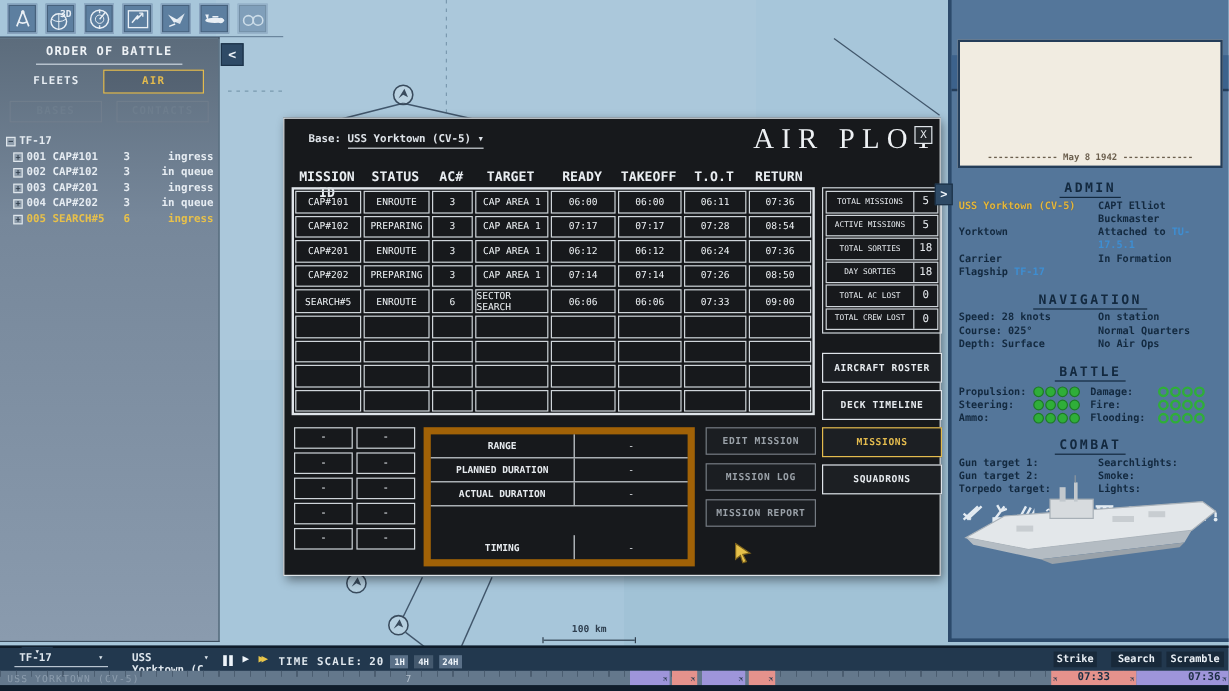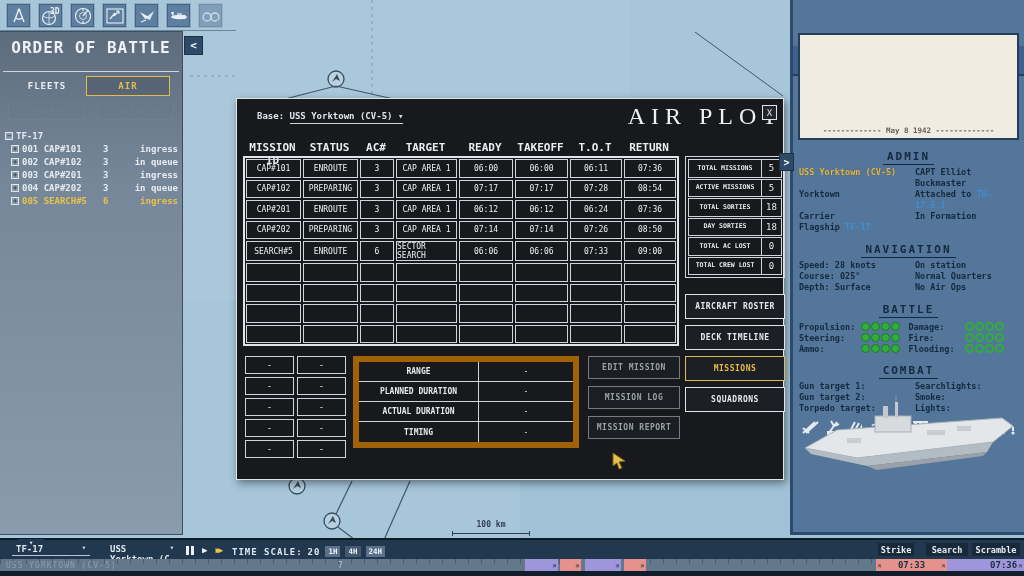"ORDER OF BATTLE" .obb-title { font-size: 16px -> 10px; padding: 0 8px 14px -> 0 8px 4px }
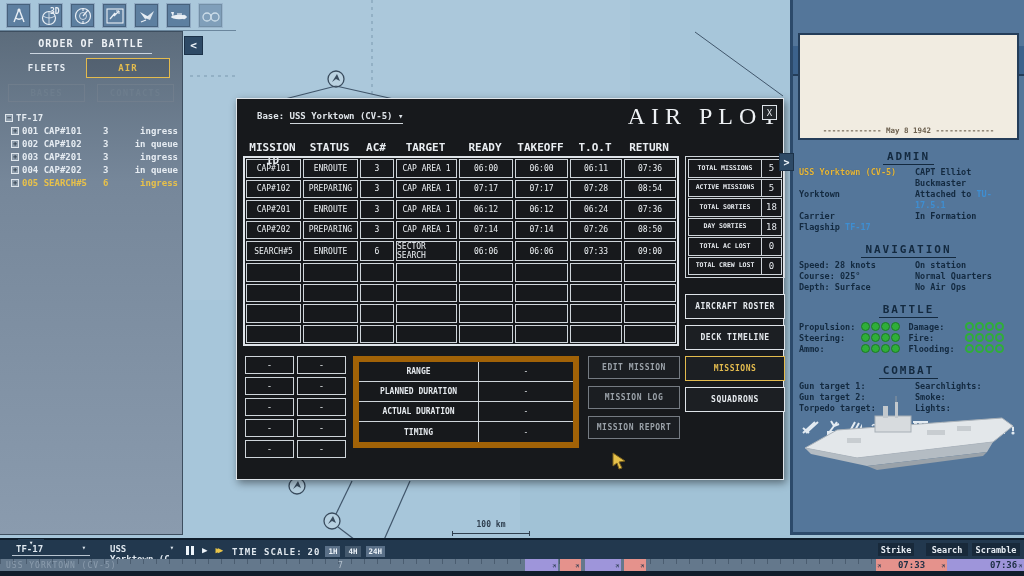"TOTAL MISSIONS" .t-label { font-weight: bold -> normal }
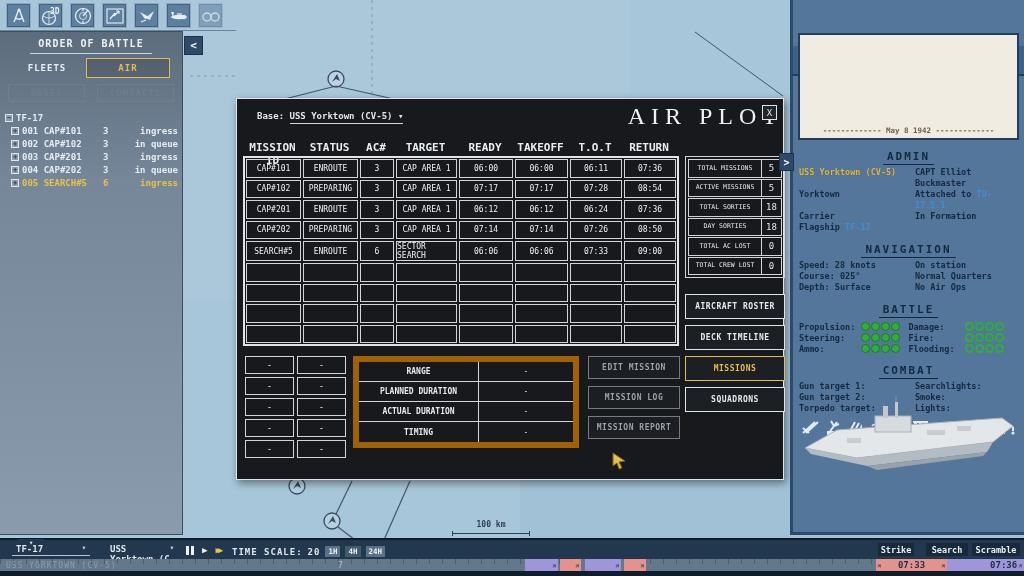"TIMING" .f-row:last-child { margin-top: none -> 24px }
